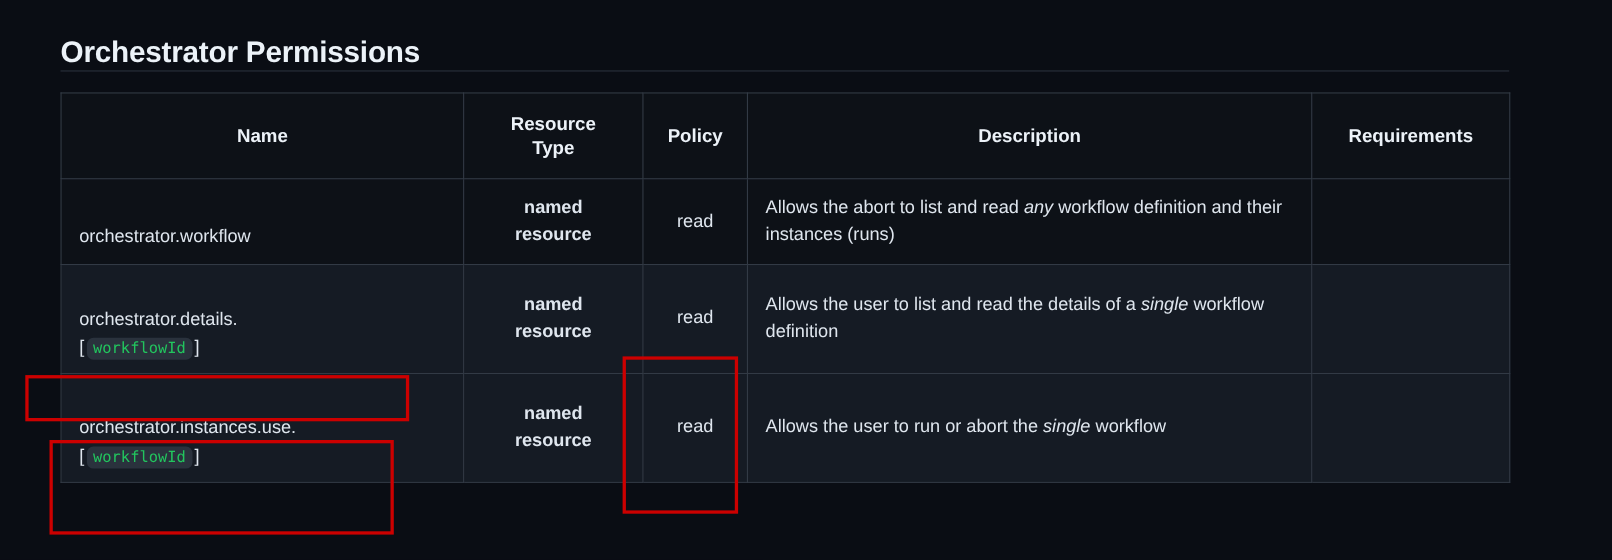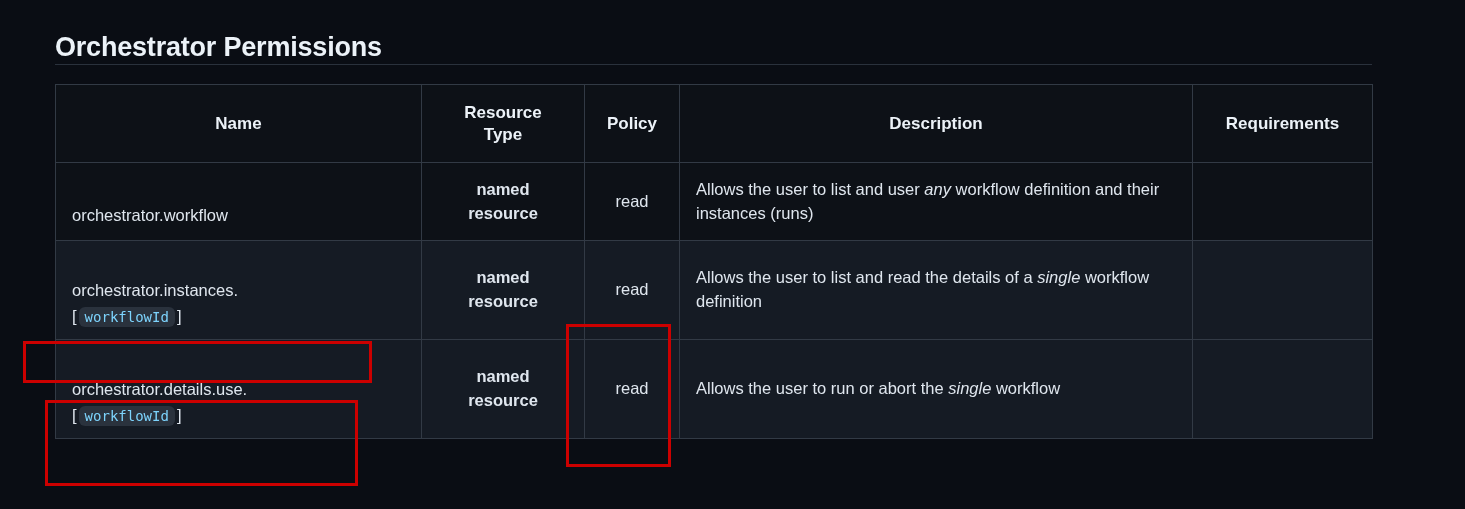"Allows the user to list and user" span { text: user to list and user -> abort to list and read }
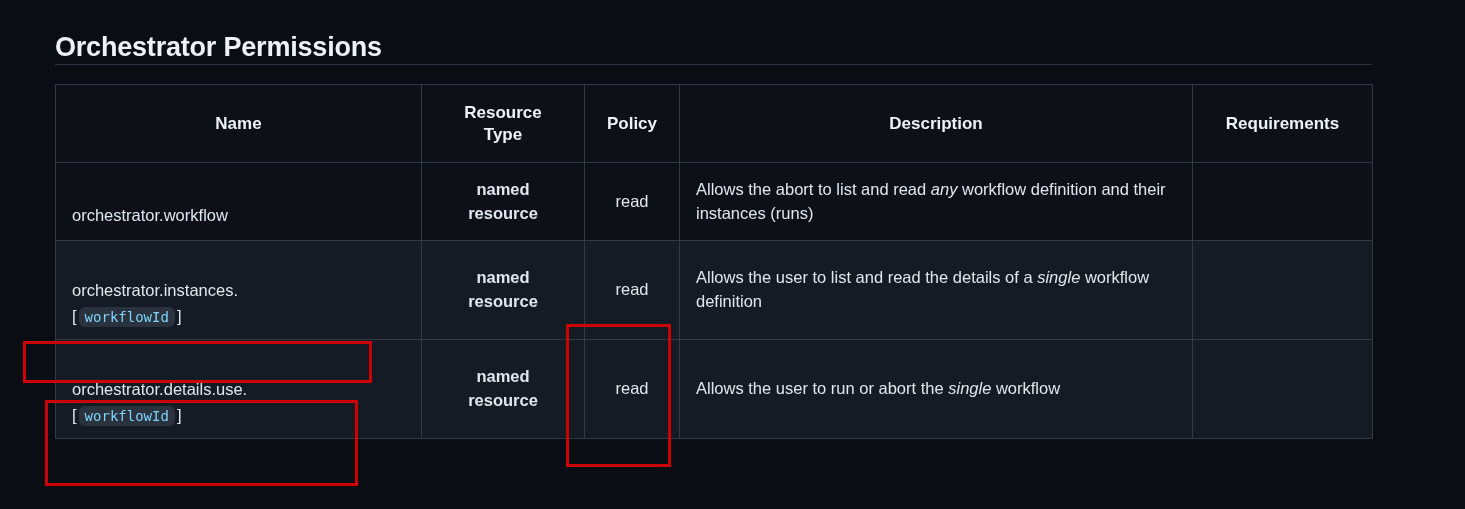"orchestrator.instances." span.name-line { text: orchestrator.instances -> orchestrator.details }
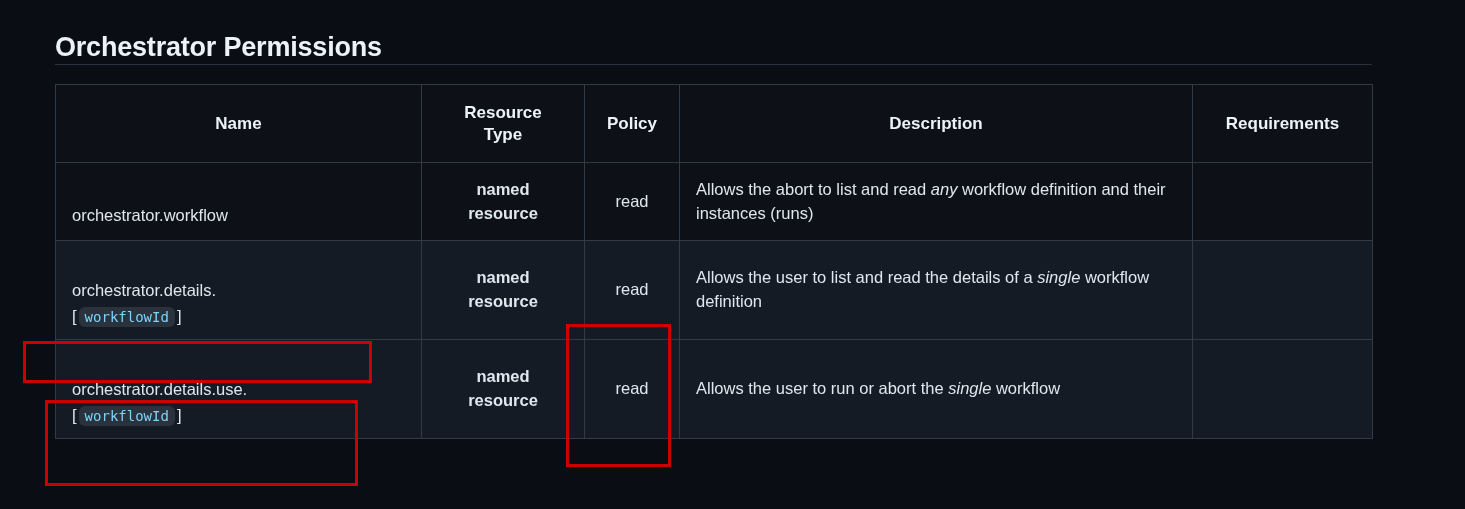"workflowId" code.chip { color: #7dd3fc -> #22c55e }
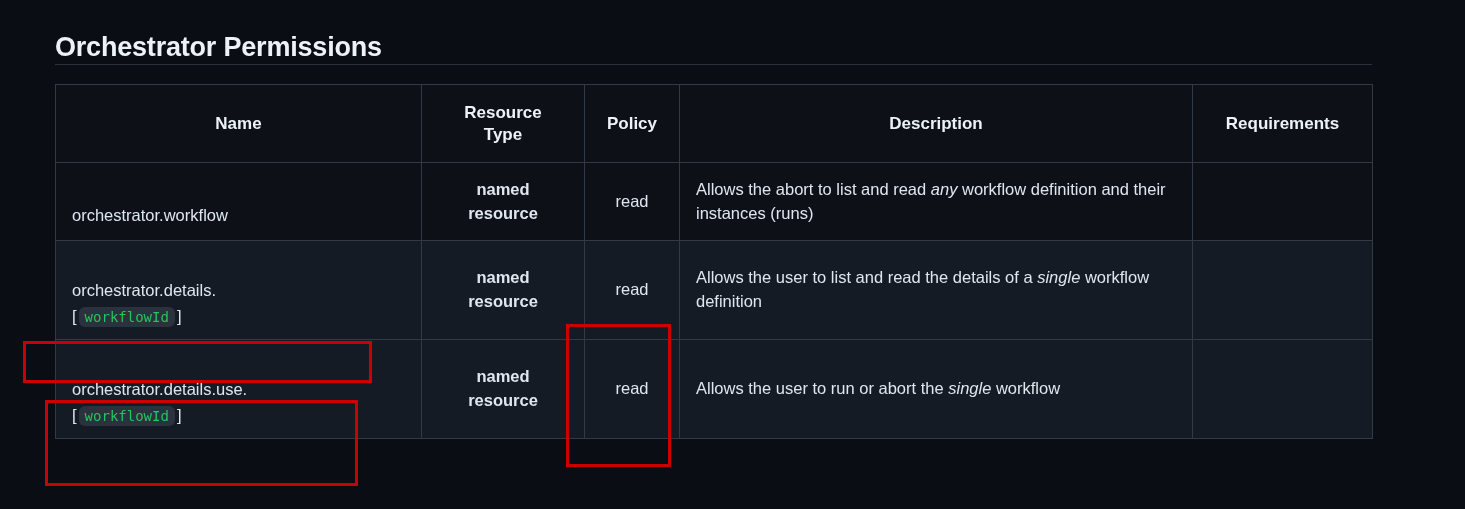"orchestrator.details.use." span.name-line { text: orchestrator.details.use -> orchestrator.instances.use }
